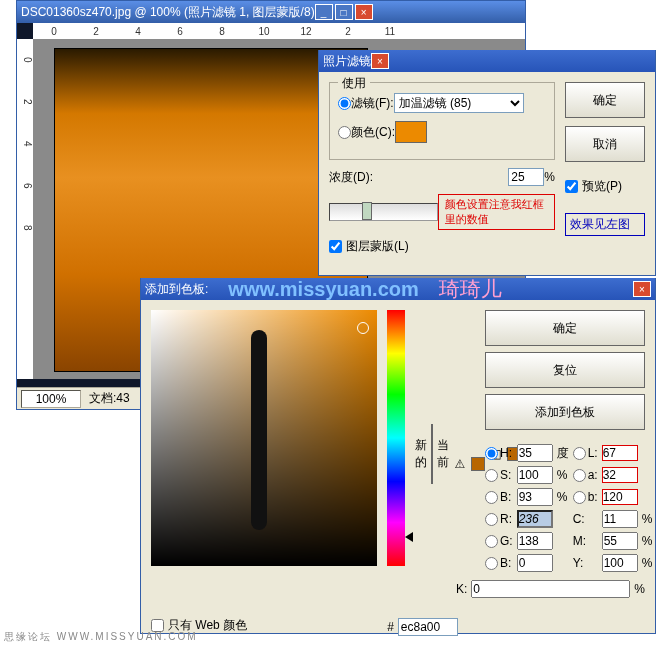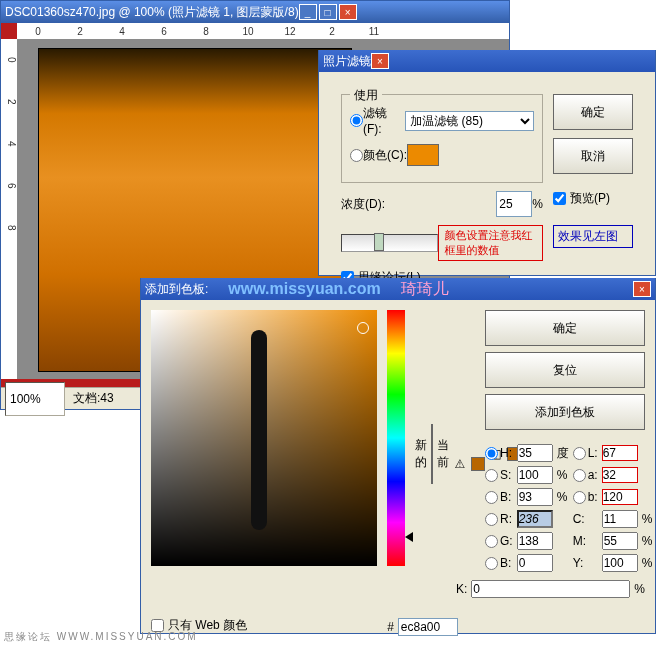"DSC01360sz470.jpg @ 100% (照片滤镜 1," .main-window { background: #b91c1c -> #0f172a; left: 0 -> 16px }
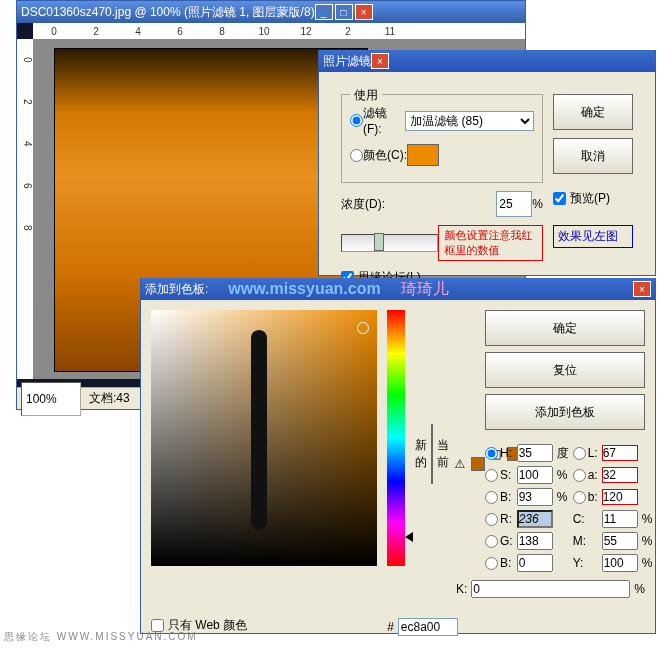"使用" .pf-body { padding: 22px -> 10px }
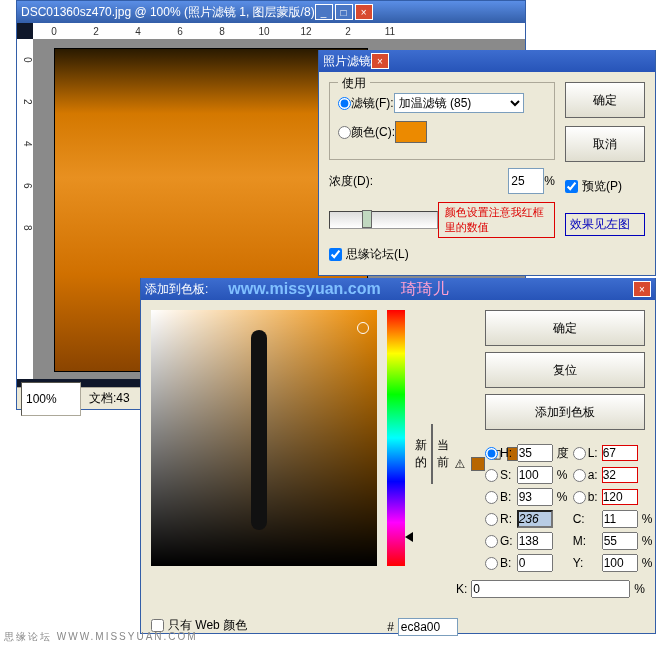"25" input[type=text].num { height: 26px -> 18px }
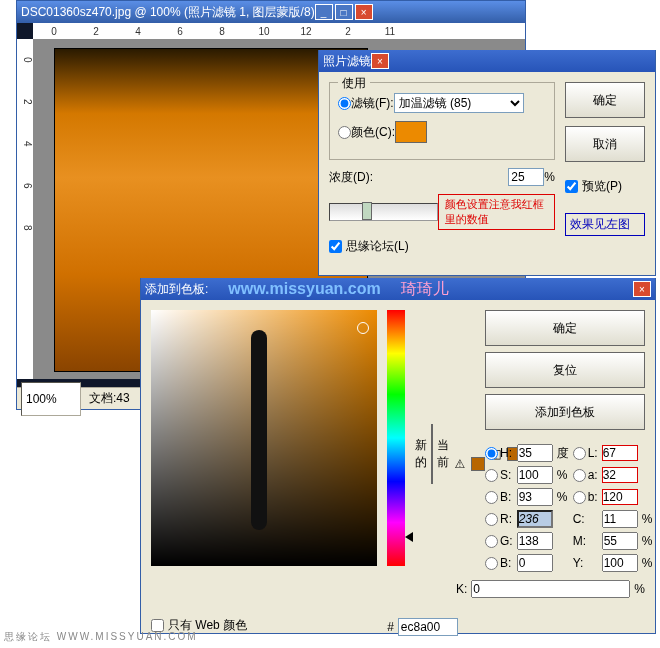"思缘论坛(L)" span { text: 思缘论坛 -> 图层蒙版 }
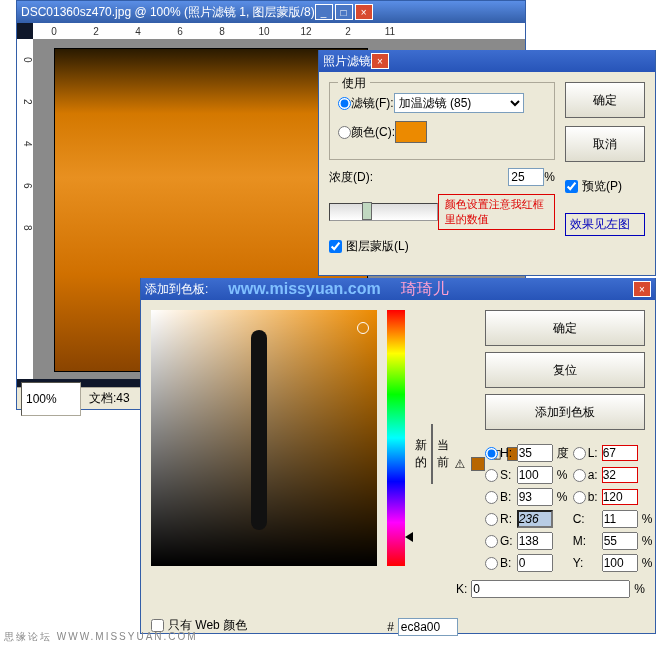"www.missyuan.com" .cp-watermark { font-size: 16px -> 20px }
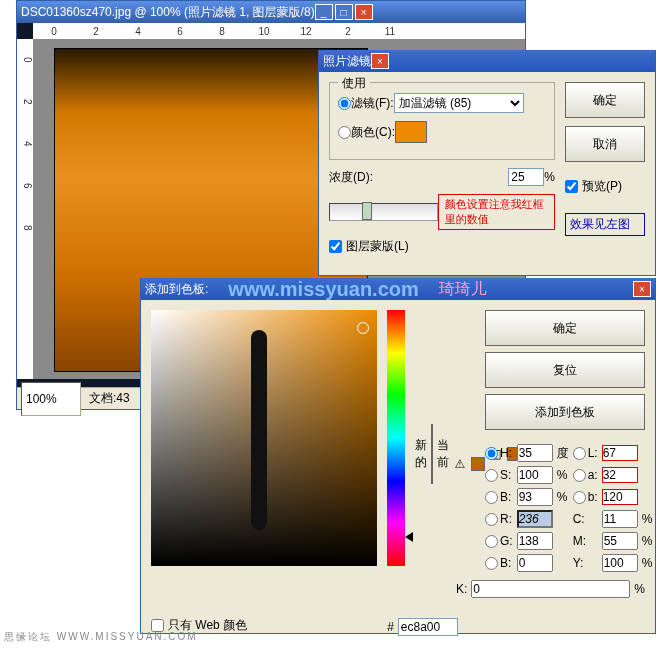"琦琦儿" .cp-author { font-size: 16px -> 21px }
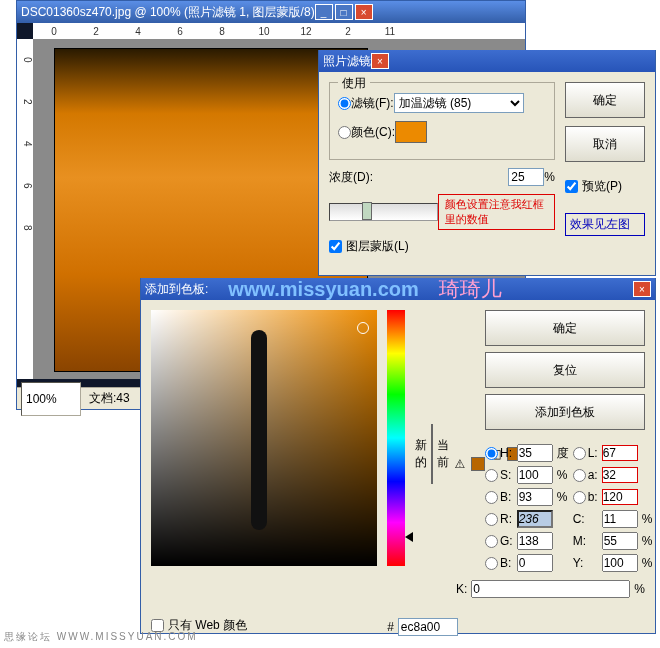"100%" .zoom-box { justify-content: none -> center; padding: 16px 4px -> 0 4px }
